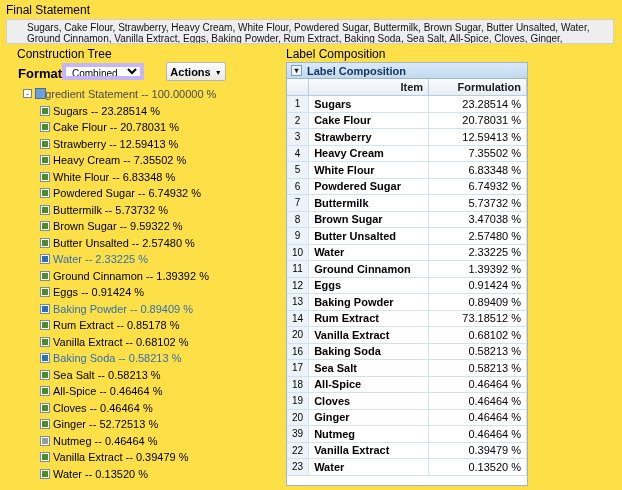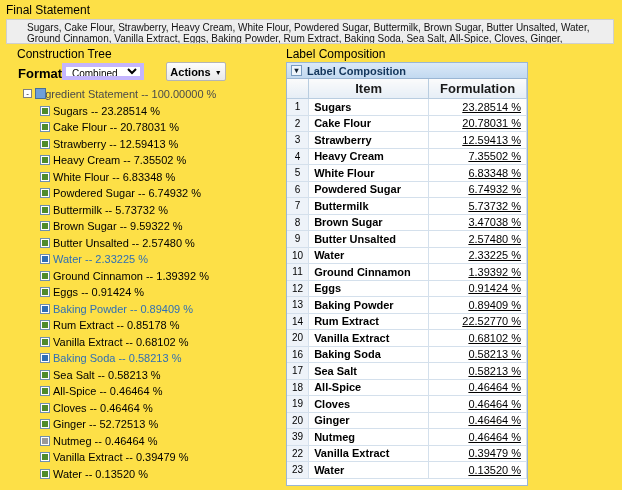"Item" table.lc-table th { font-size: 13px -> 11px; text-align: center -> right }
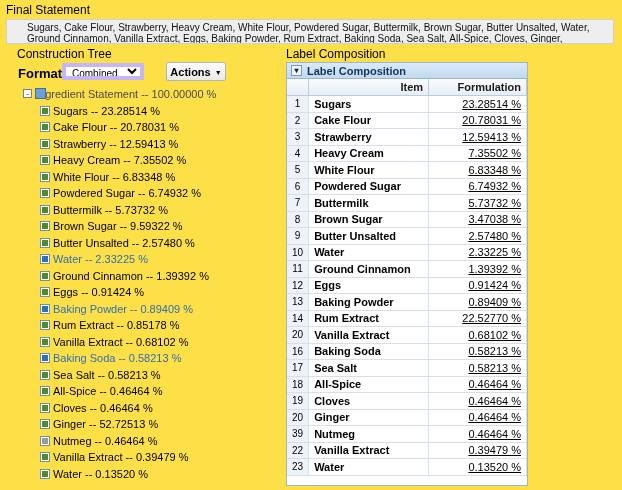"23.28514 %" td.formulation { text-decoration: underline -> none }
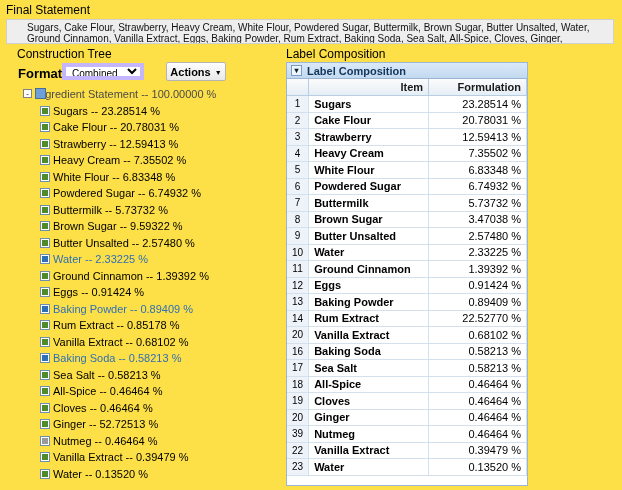"22.52770 %" td.formulation { text: 22.52770 -> 73.18512 }
